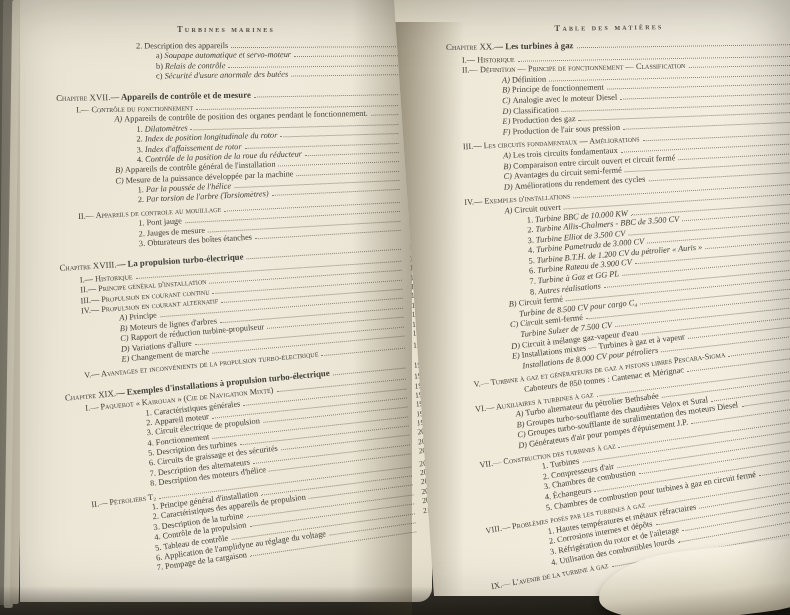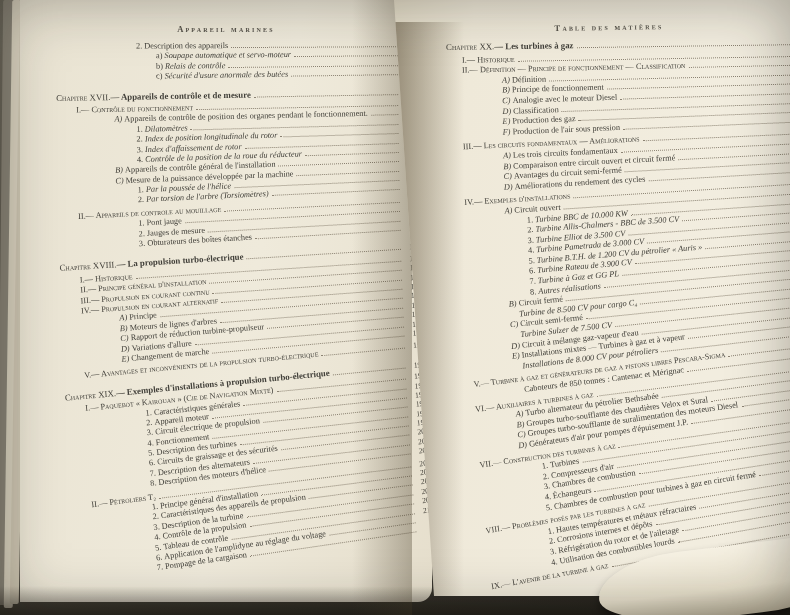"Appareil marines" div.page-header { text: Appareil -> Turbines }
